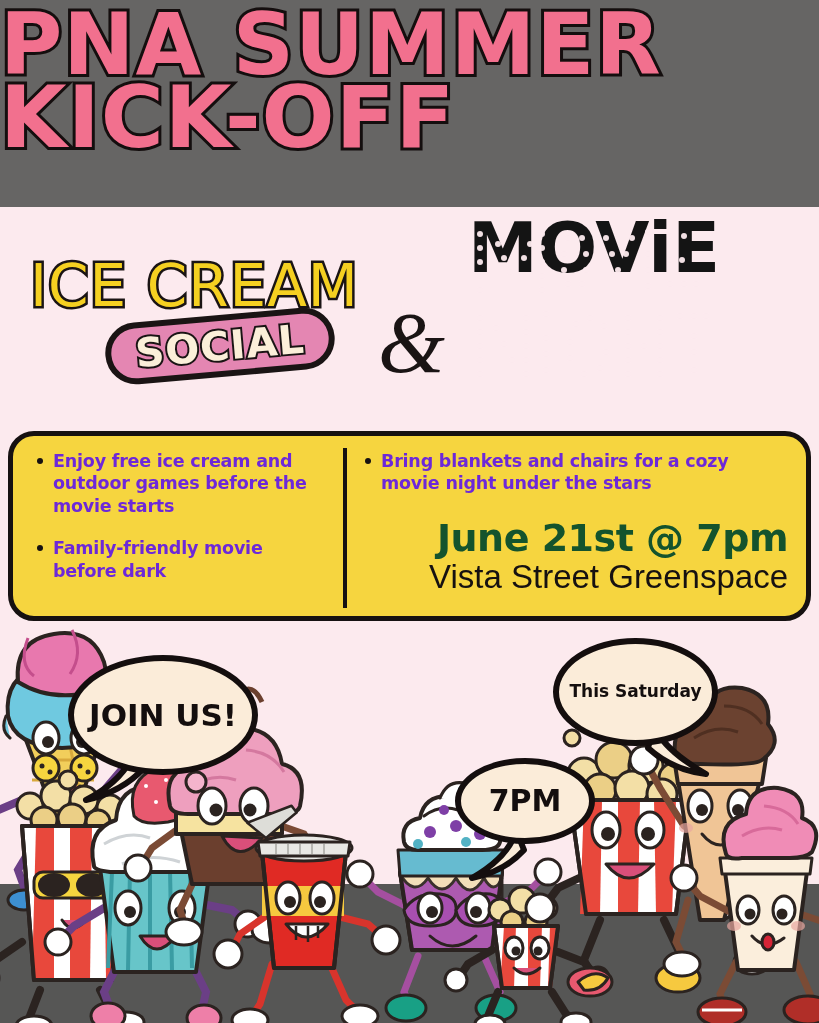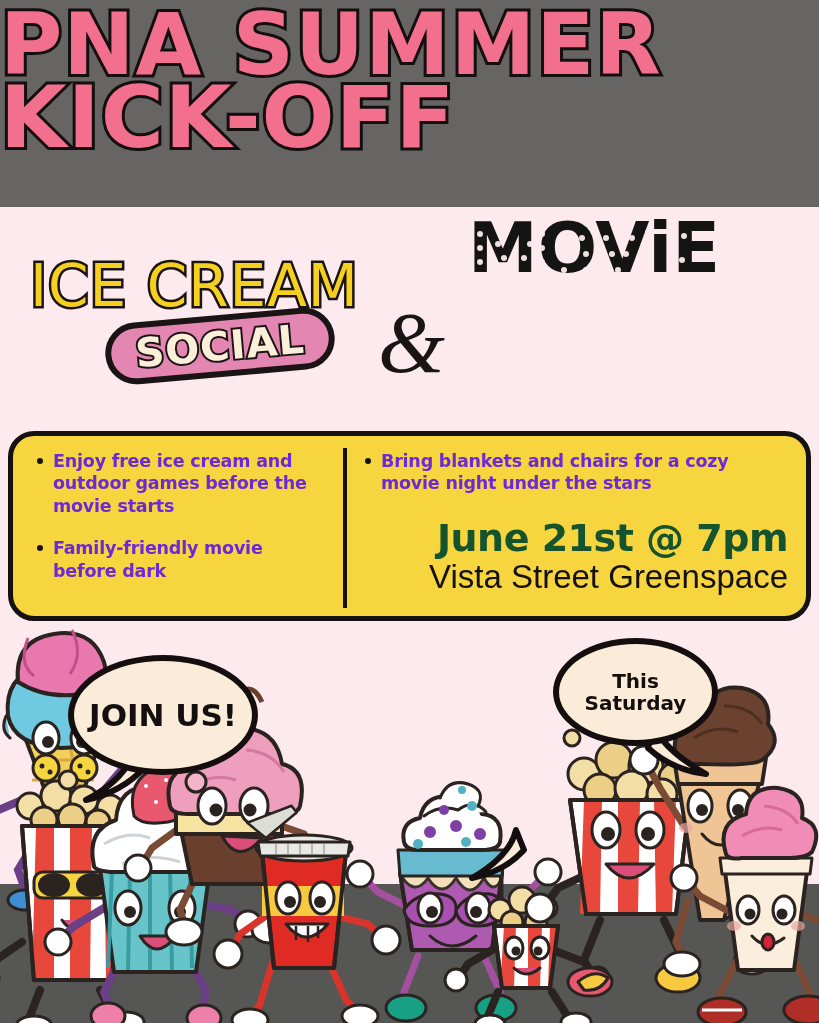"This Saturday" #bubble-sat span { font-size: 20px -> 17px }
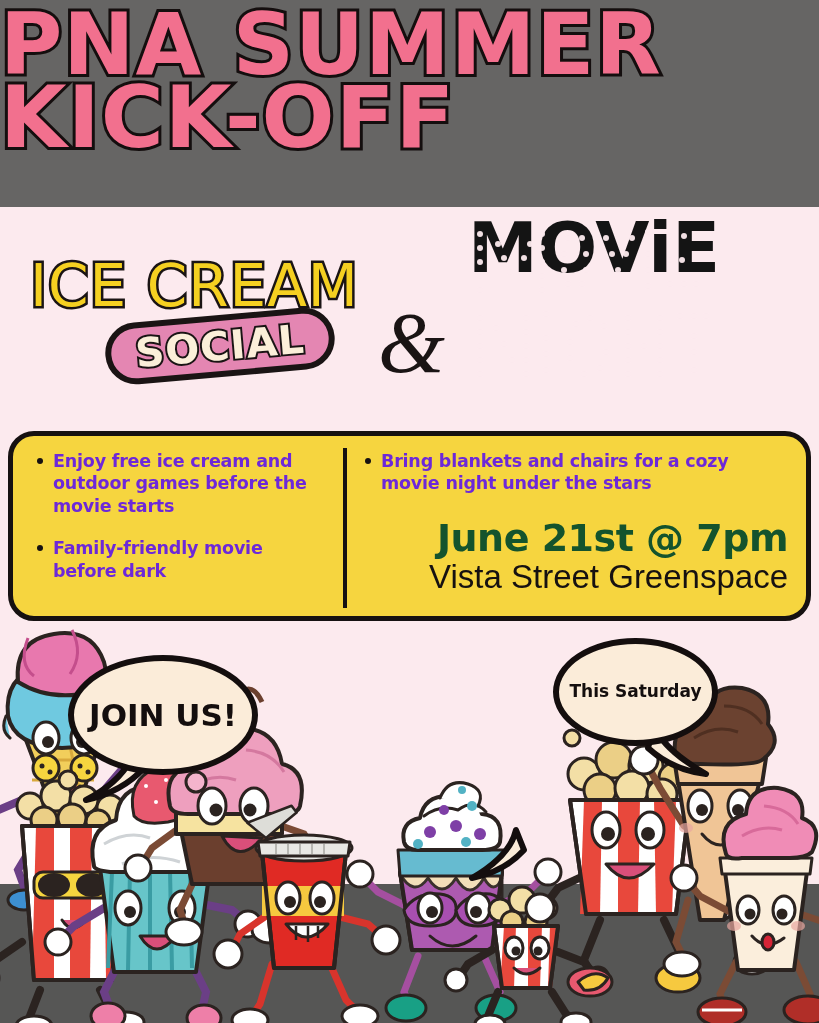"7PM" div.bubble { html: none -> <div> <span>7PM</span> </div> }
